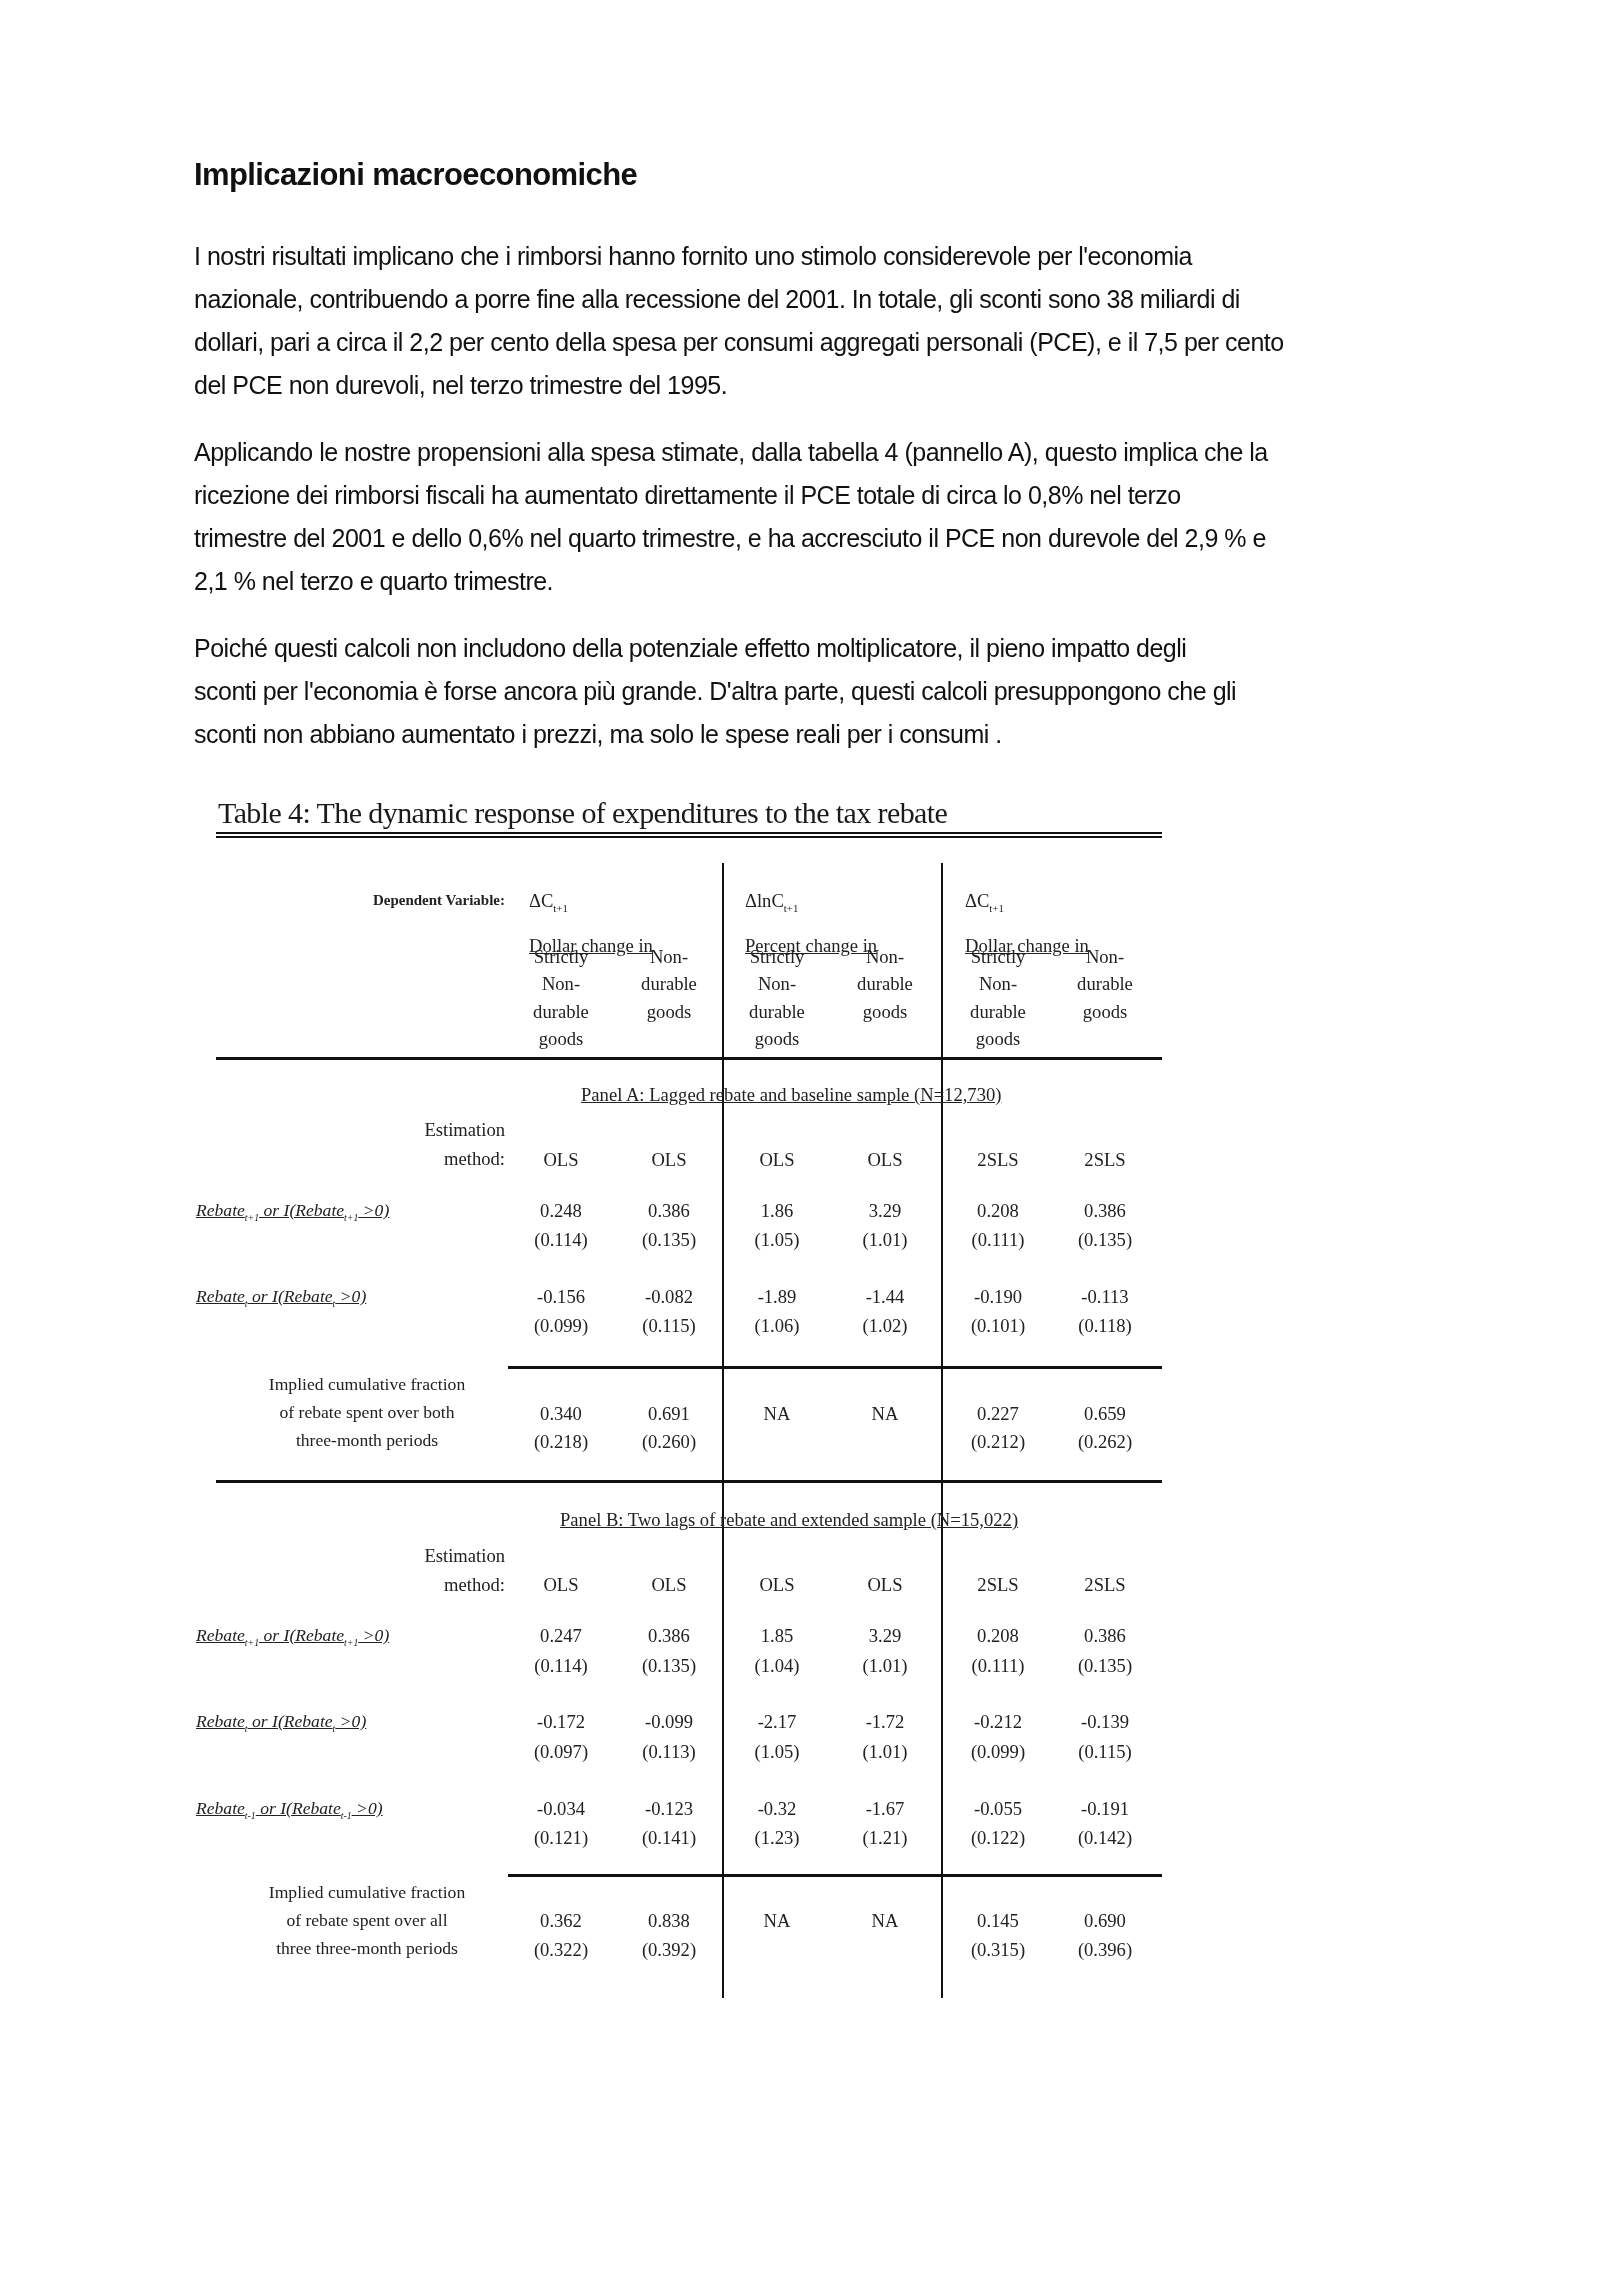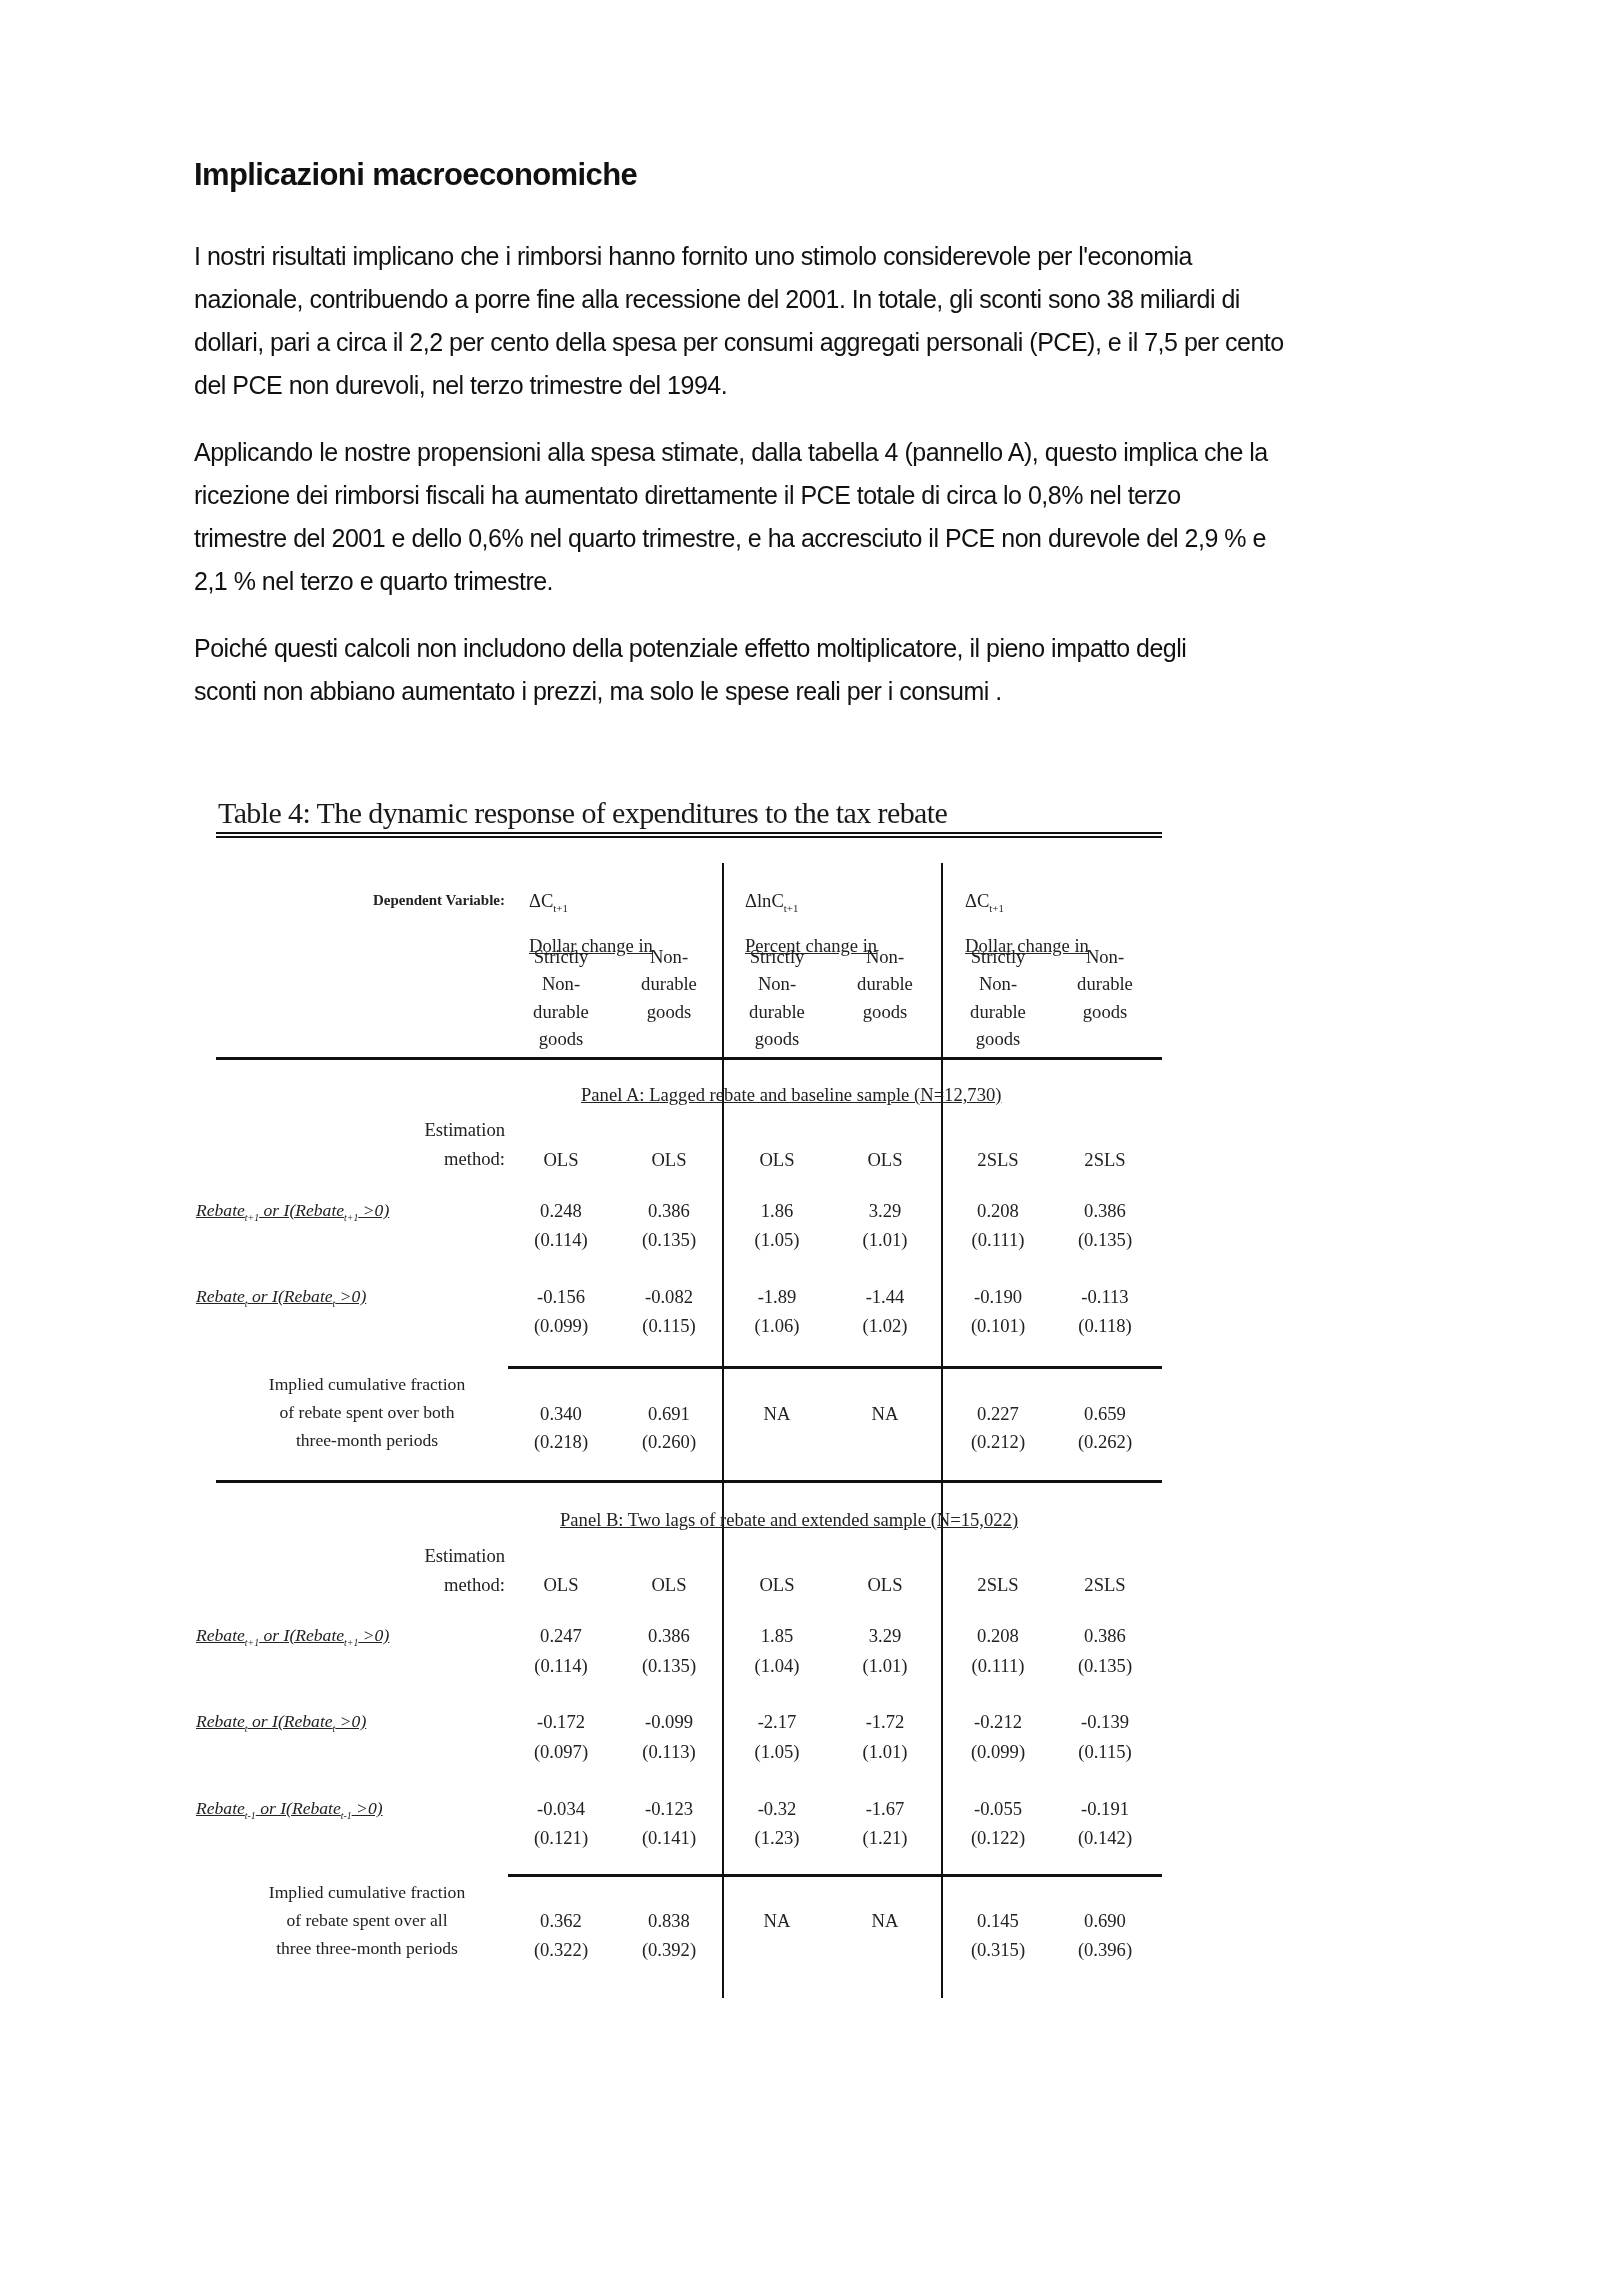"del PCE non durevoli, nel" span.line { text: 1994 -> 1995 }
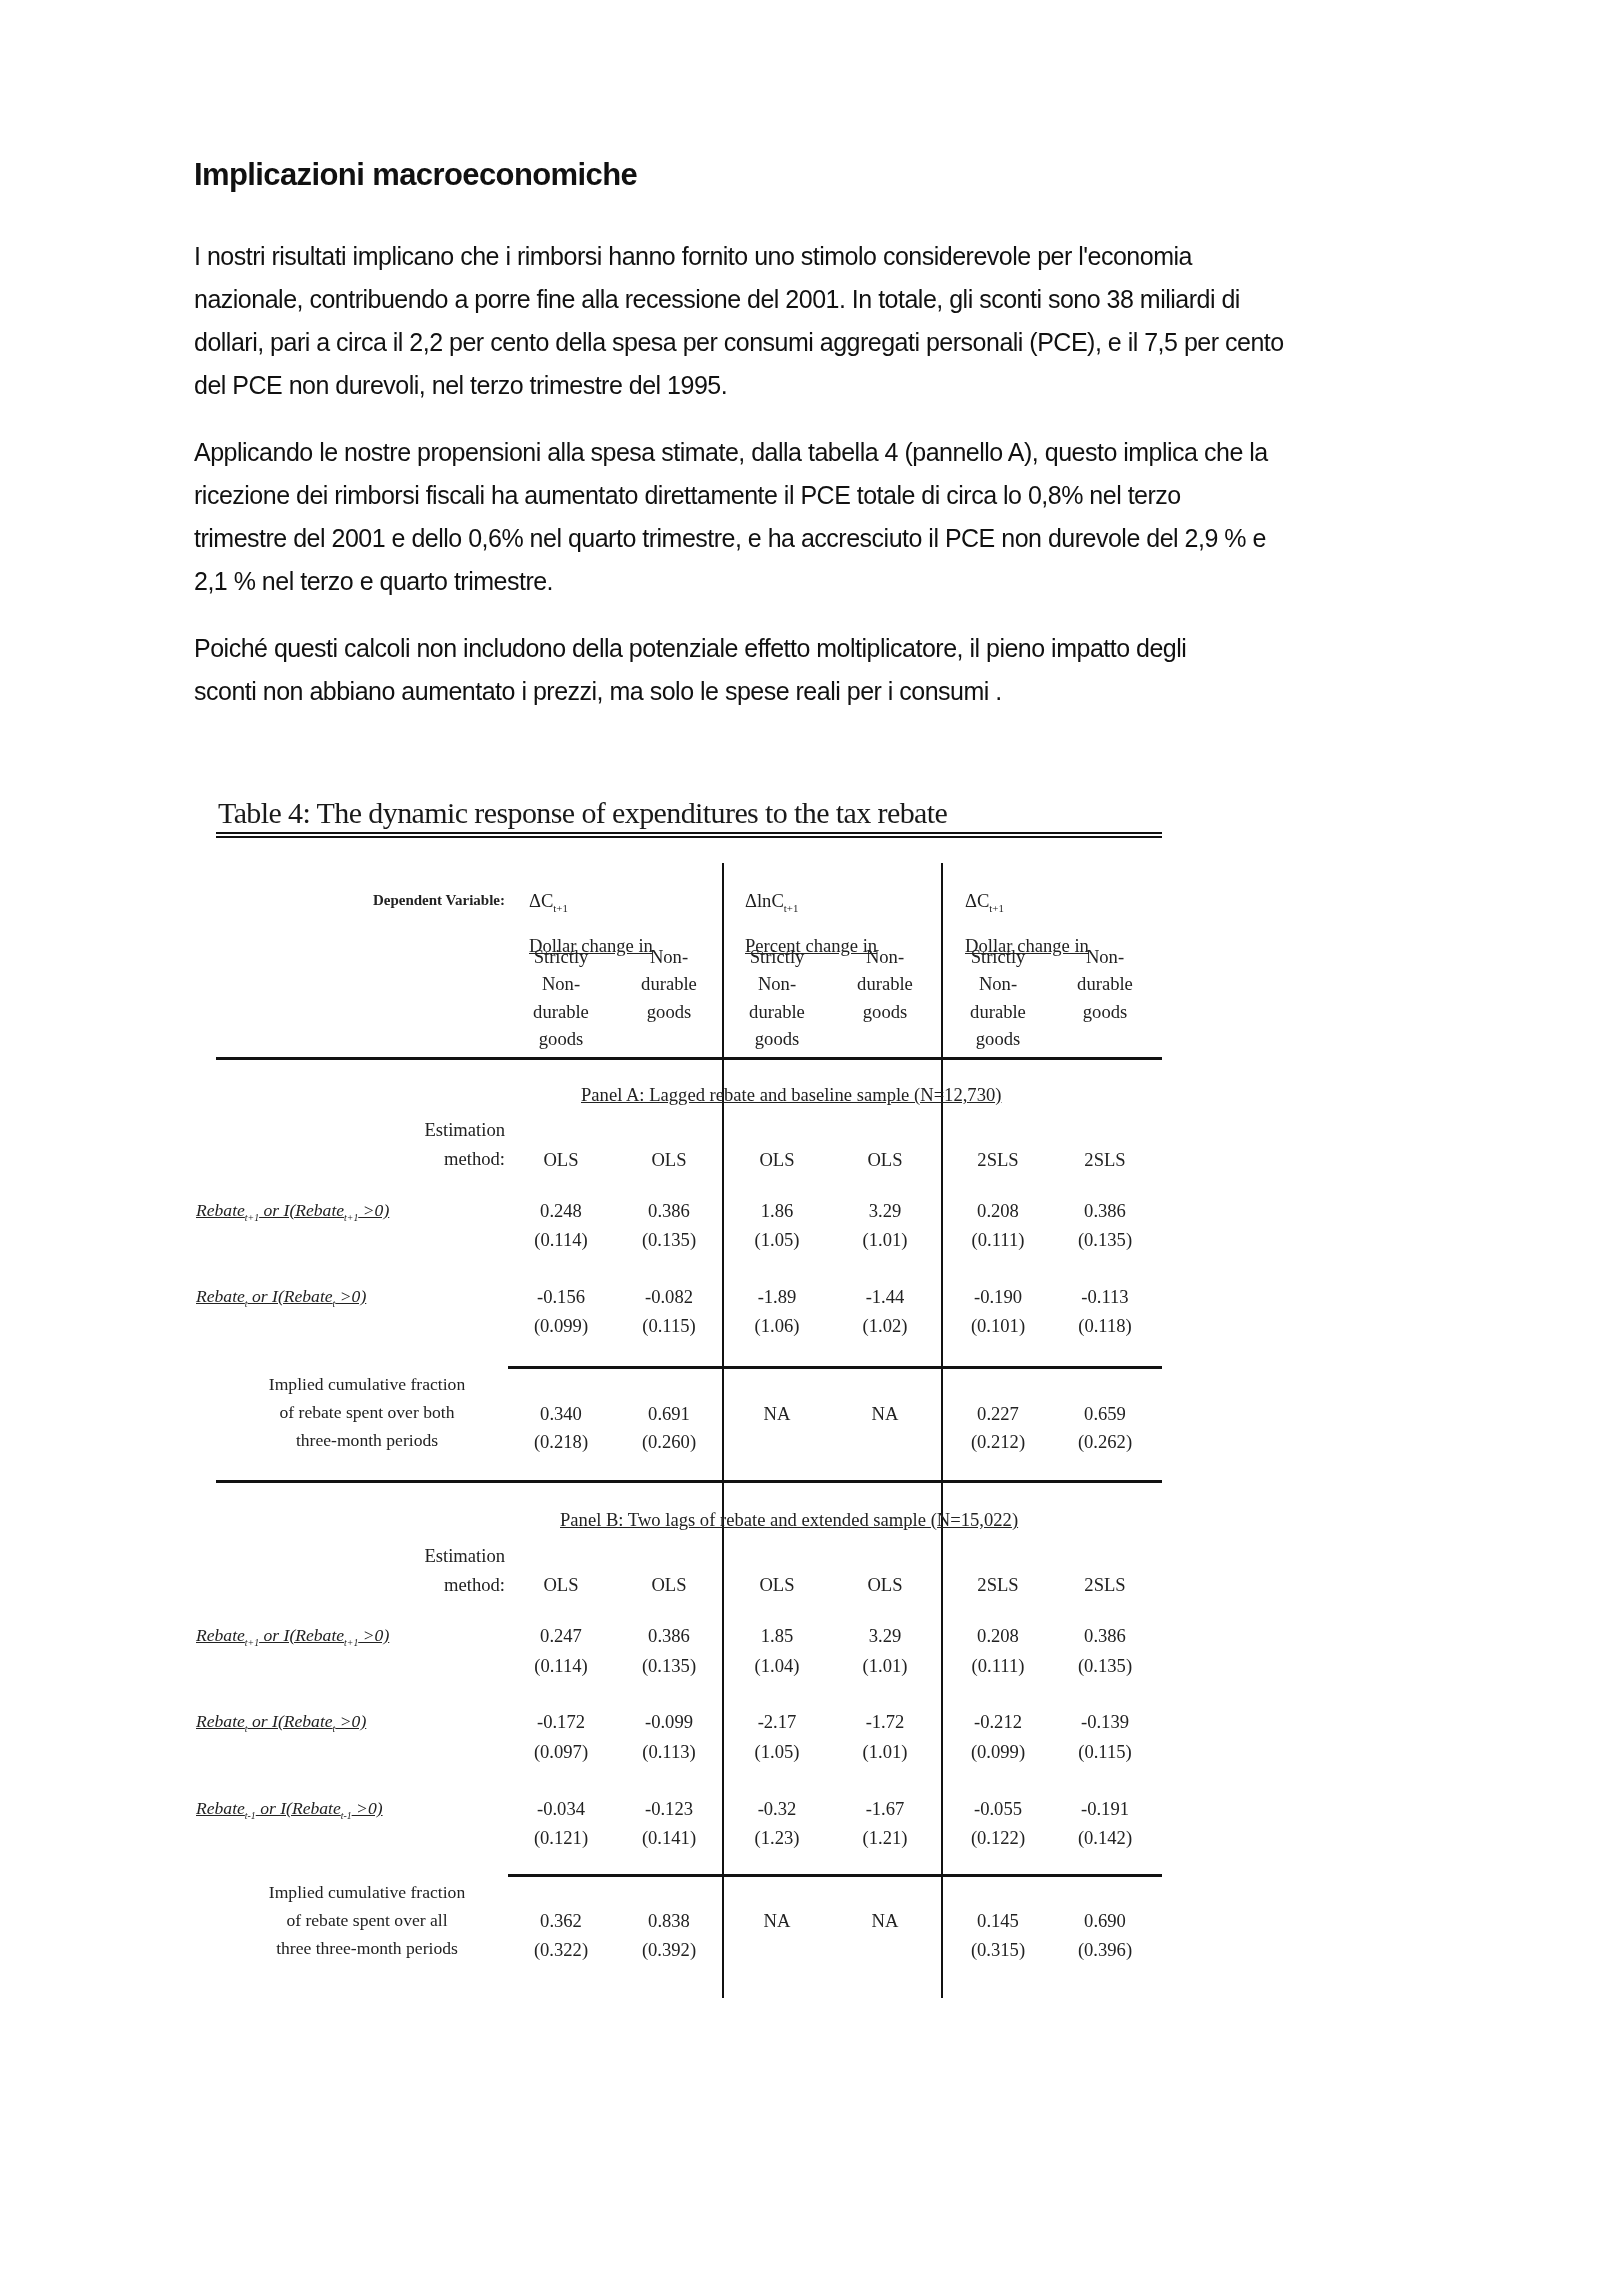"sconti per l'economia è forse" span.line { html: none -> <span>sconti per l'economia è forse ancora più grande. D'altra parte, questi calcoli presuppongono che gli</span> }
